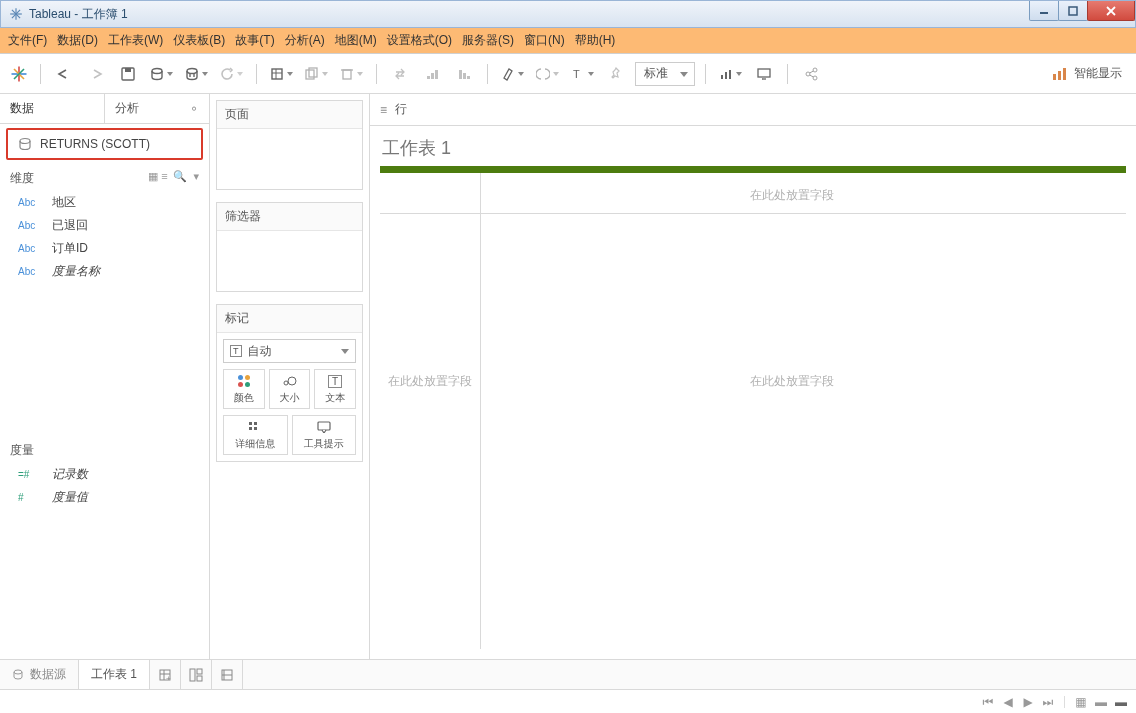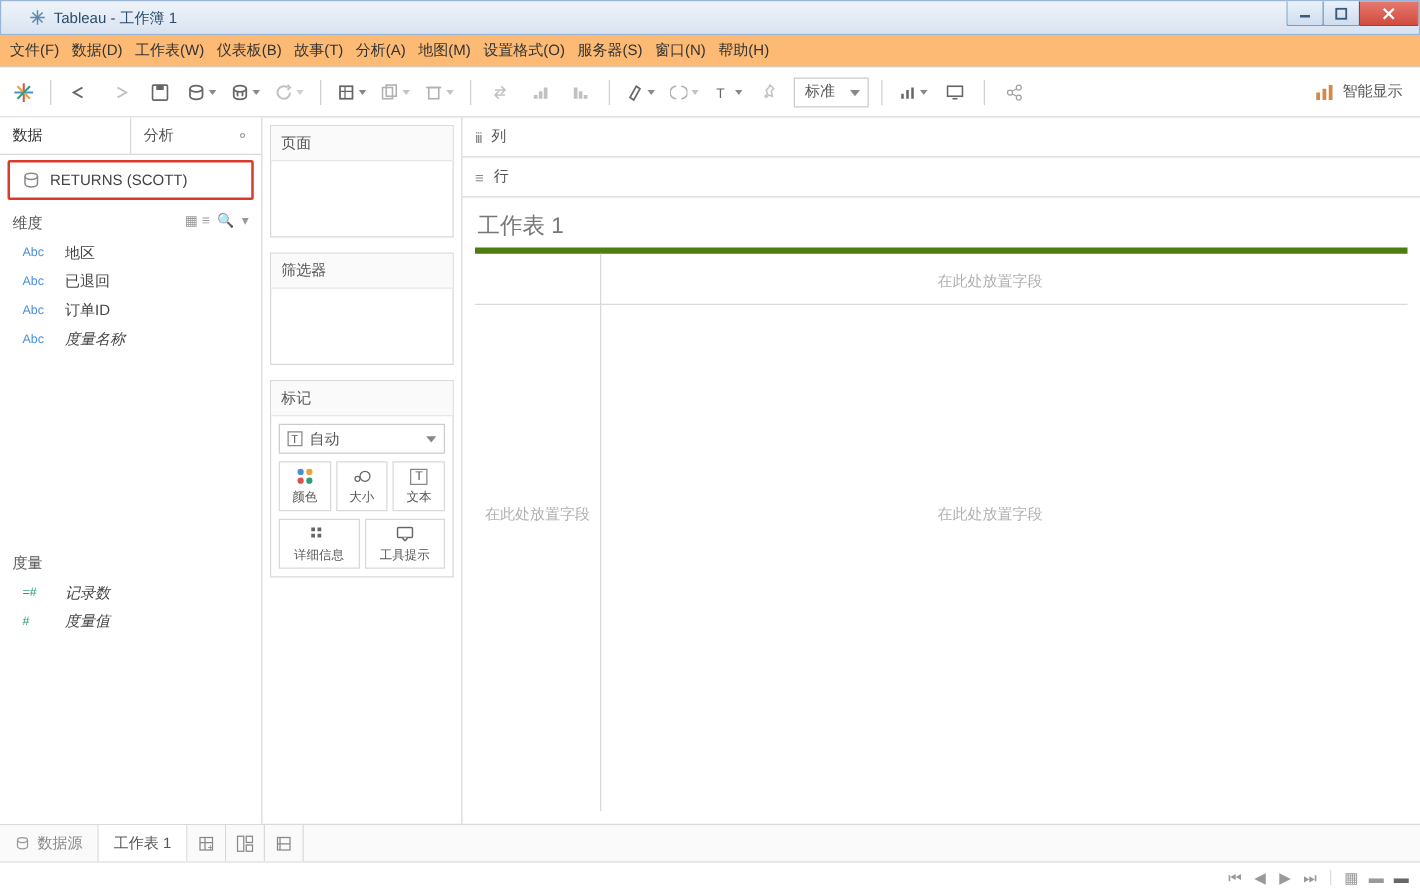"Tableau - 工作簿 1" .titlebar { padding-left: 22px -> 8px }
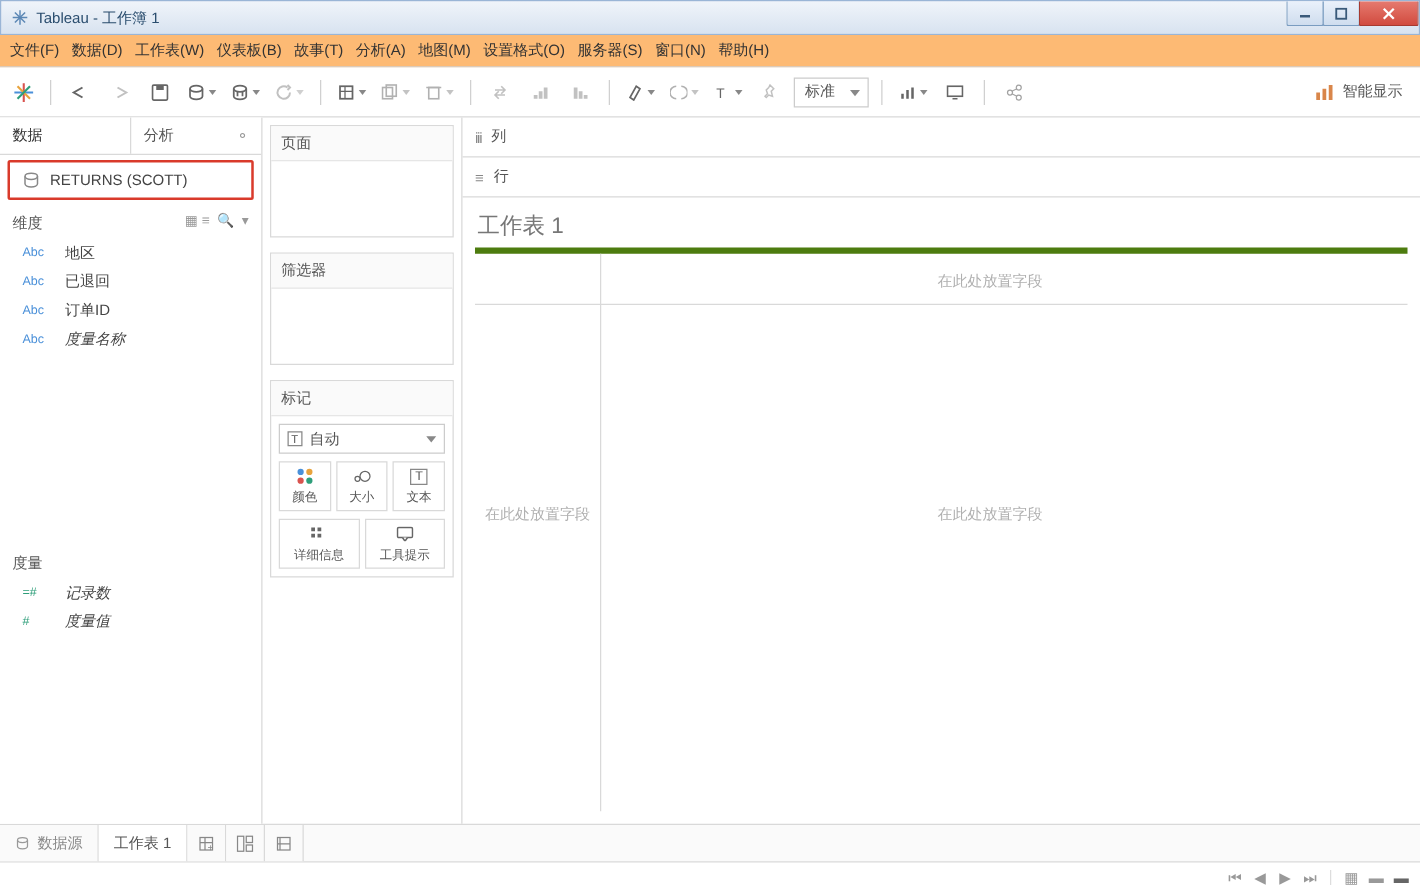"iii" div.shelf-row { html: <div> <span> <span>iii</span> <span>列</span> </span> </div> -> none }
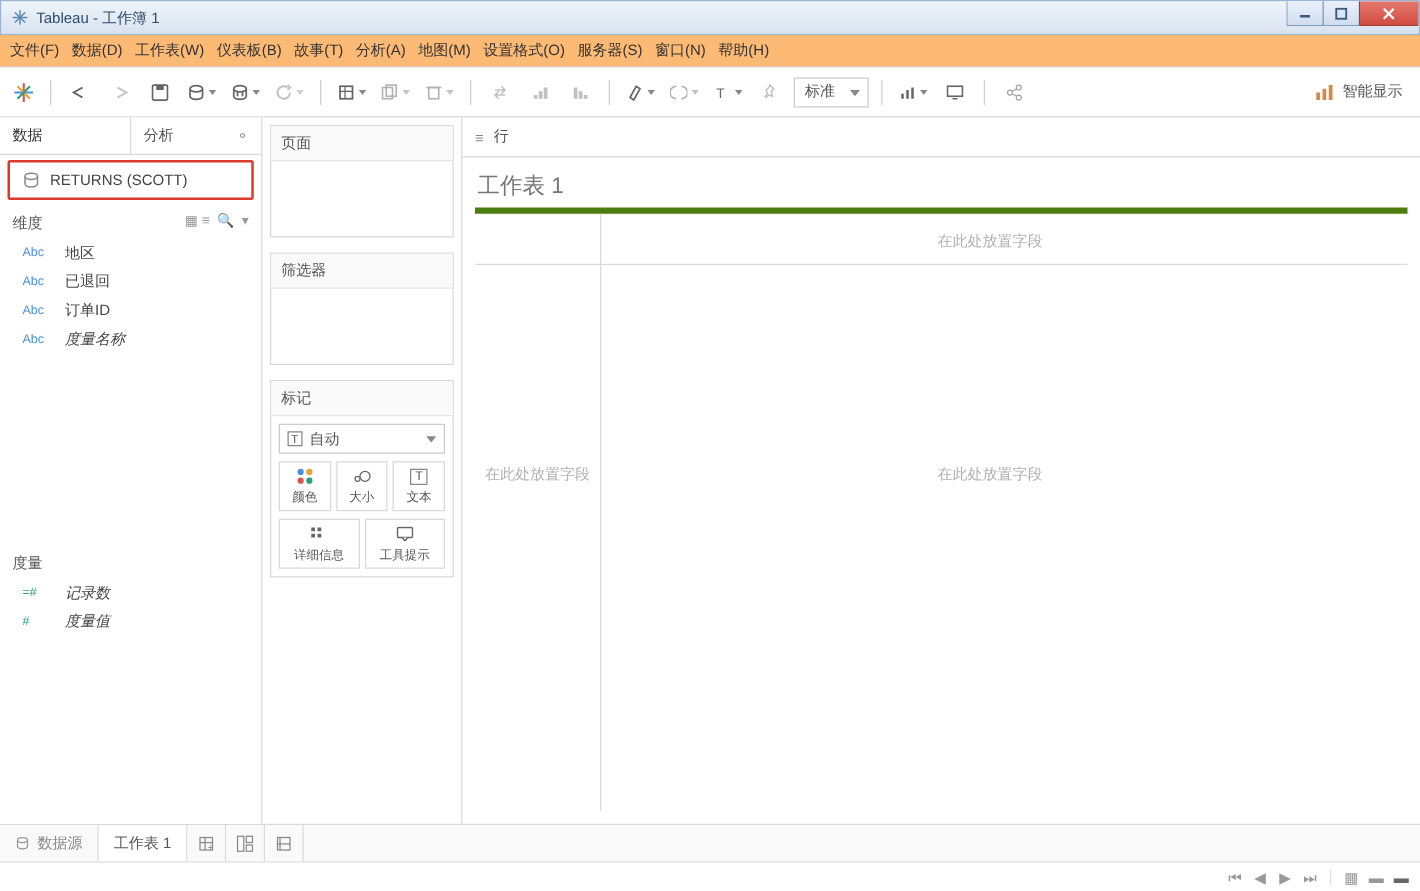"在此处放置字段" .view-grid { border-top: 5px solid #4d7c0f -> 7px solid #4d7c0f }
